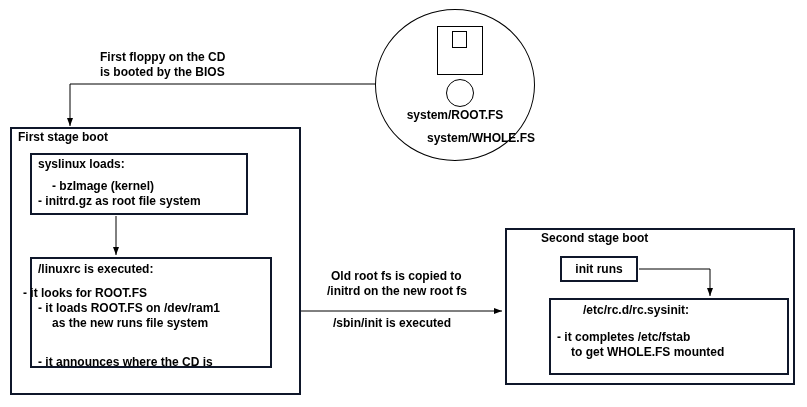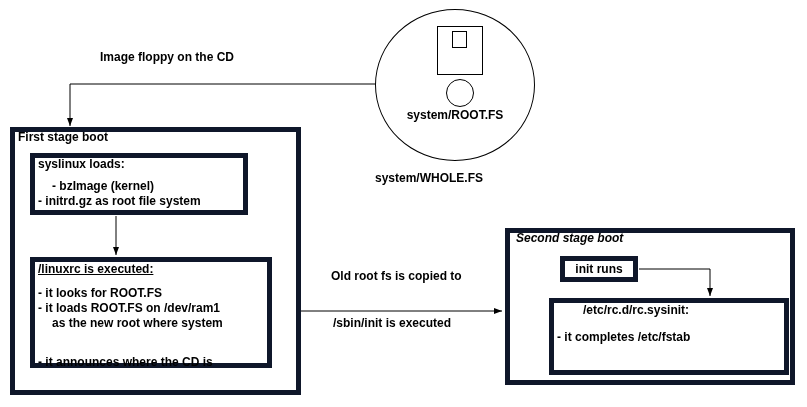"Image floppy on the CD" div.txt { text: Image -> First }
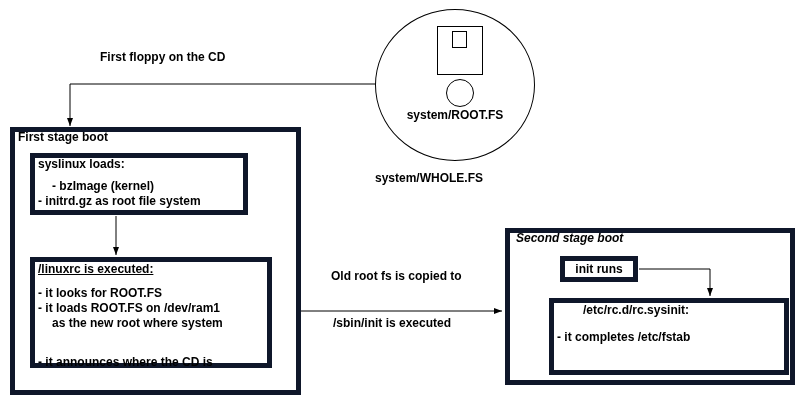"is booted by the BIOS" div.txt { html: none -> <div>is booted by the BIOS</div> }
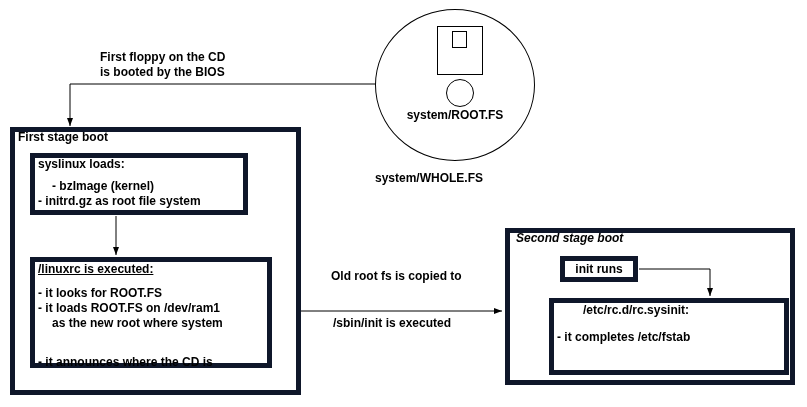"system/WHOLE.FS" #cdWhole { margin-top: 40px -> none; text-align: left -> right }
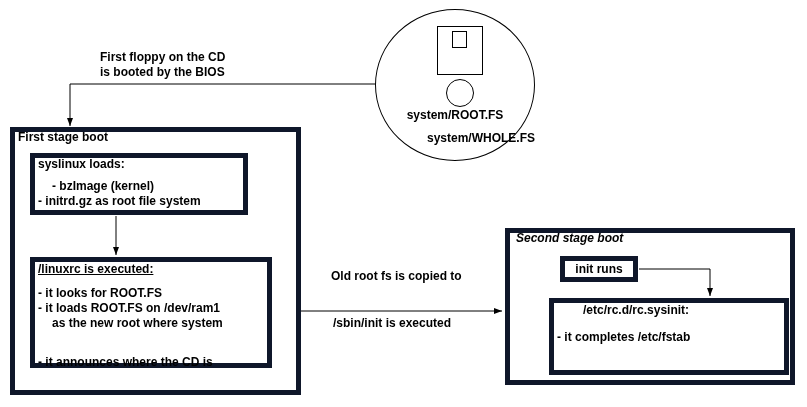"Second stage boot" #ssTitle { font-style: italic -> none; left: 516px -> 541px }
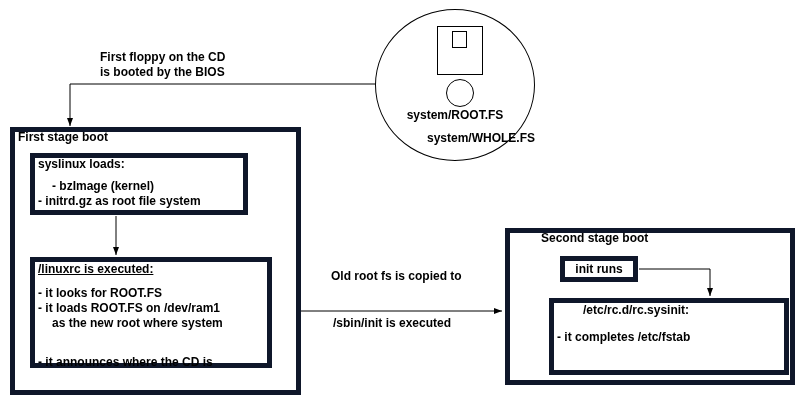"/linuxrc is executed:" #lrTitle { text-decoration: underline -> none }
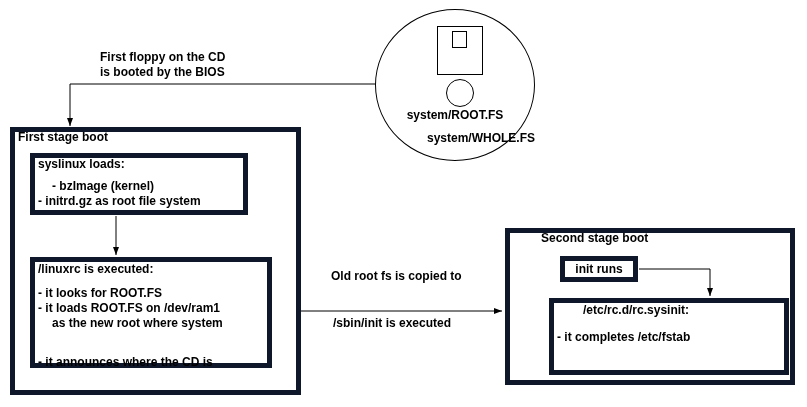"init runs" .box { border: 5px solid #0f172a -> 2px solid #0f172a }
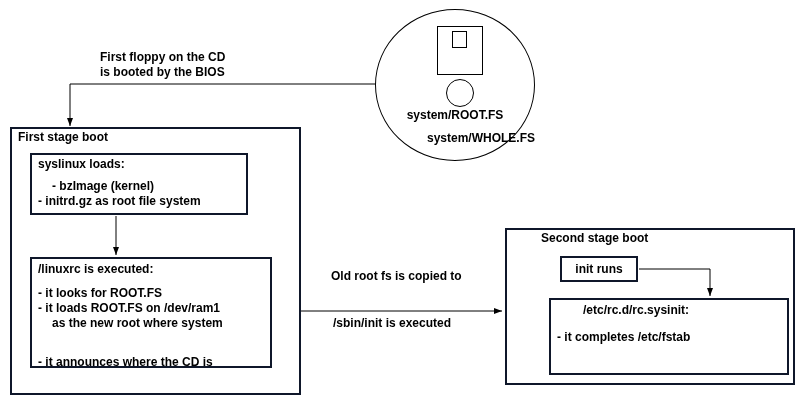"- it looks for ROOT.FS" #lrI0 { left: 38px -> 23px }
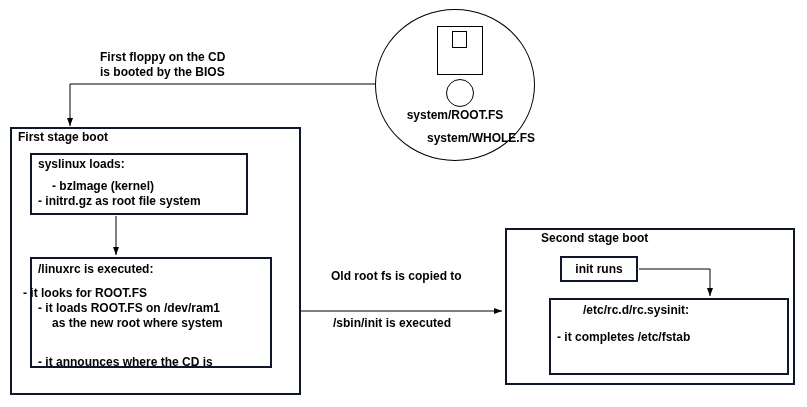"/initrd on the new root" div.txt { html: none -> <div>/initrd on the new root fs</div> }
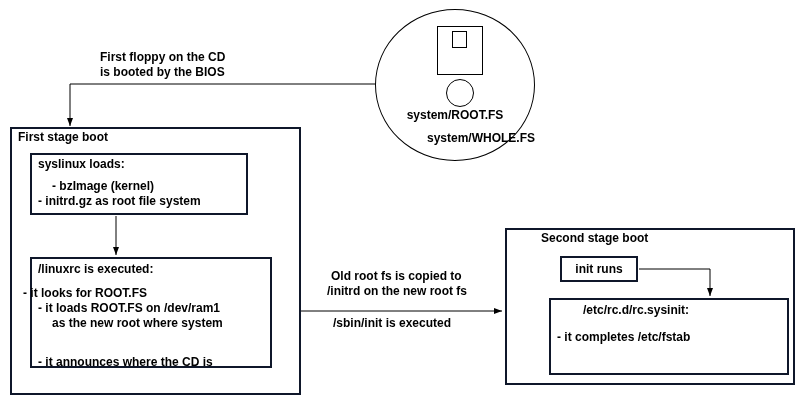"as the new root where" div.txt { text: root where -> runs file }
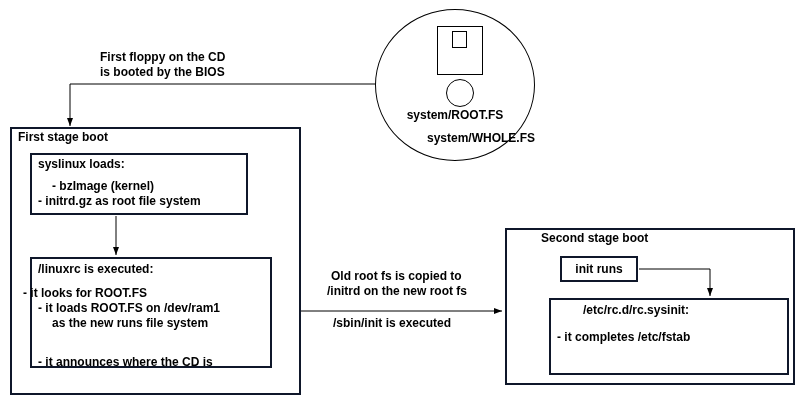"to get WHOLE.FS mounted" div.txt { html: none -> <div>to get WHOLE.FS mounted</div> }
